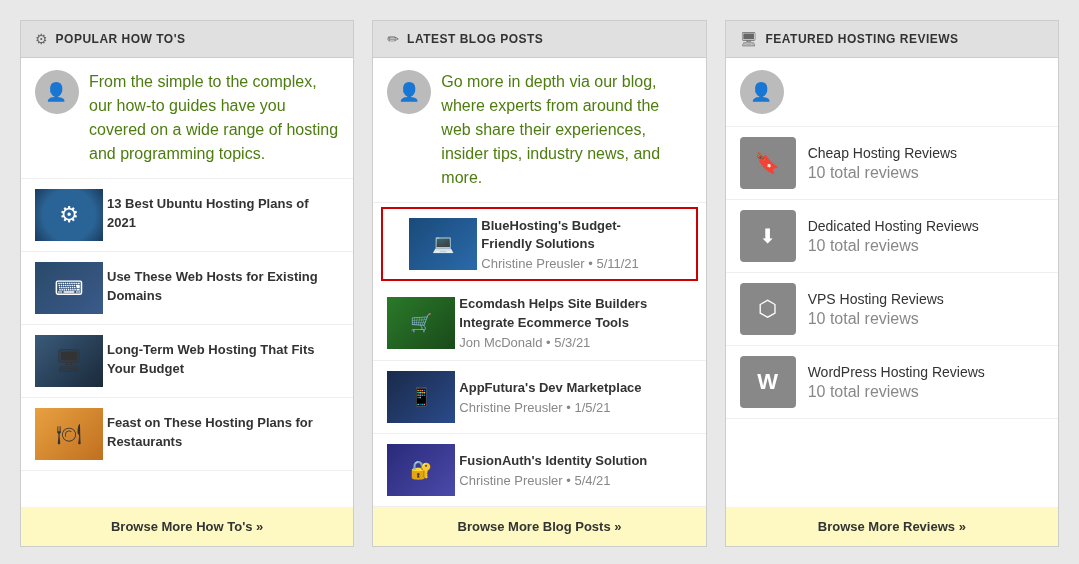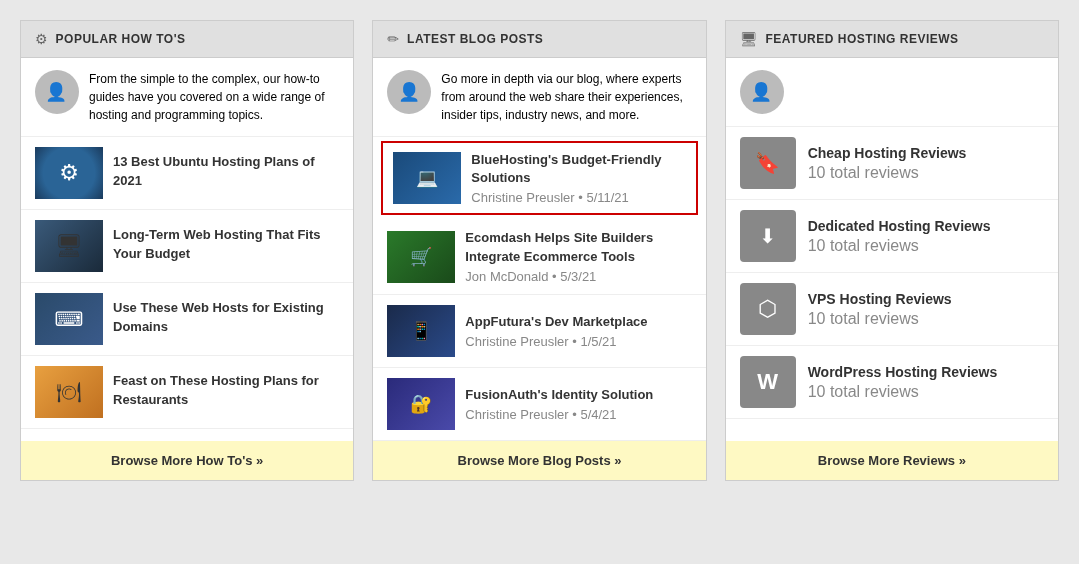"From the simple to the" .intro-text { color: #000000 -> #4d7c0f; font-size: 12px -> 16px }
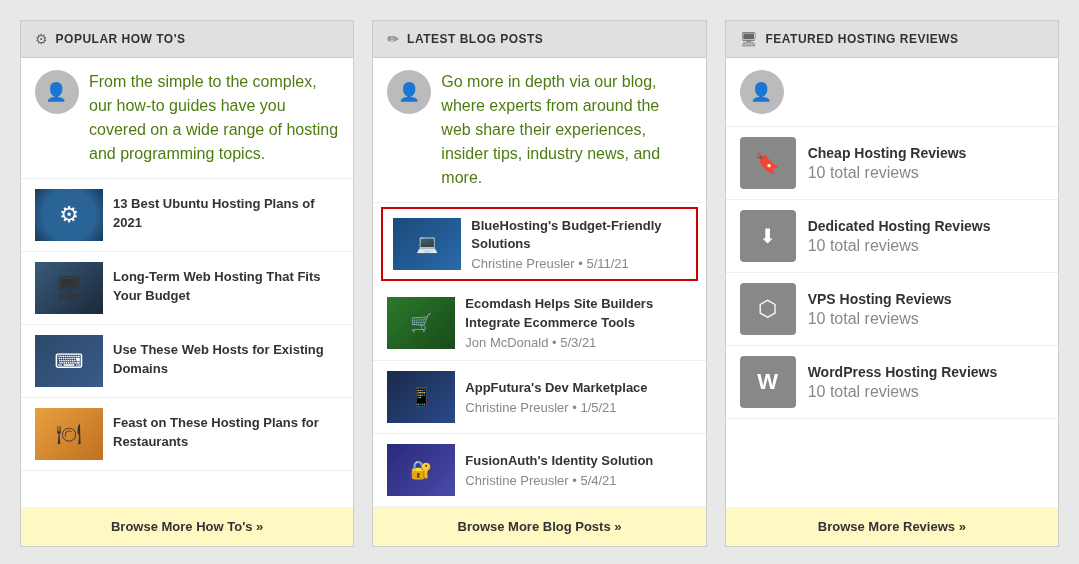"Cheap Hosting Reviews" .review-text-title { font-weight: bold -> normal }
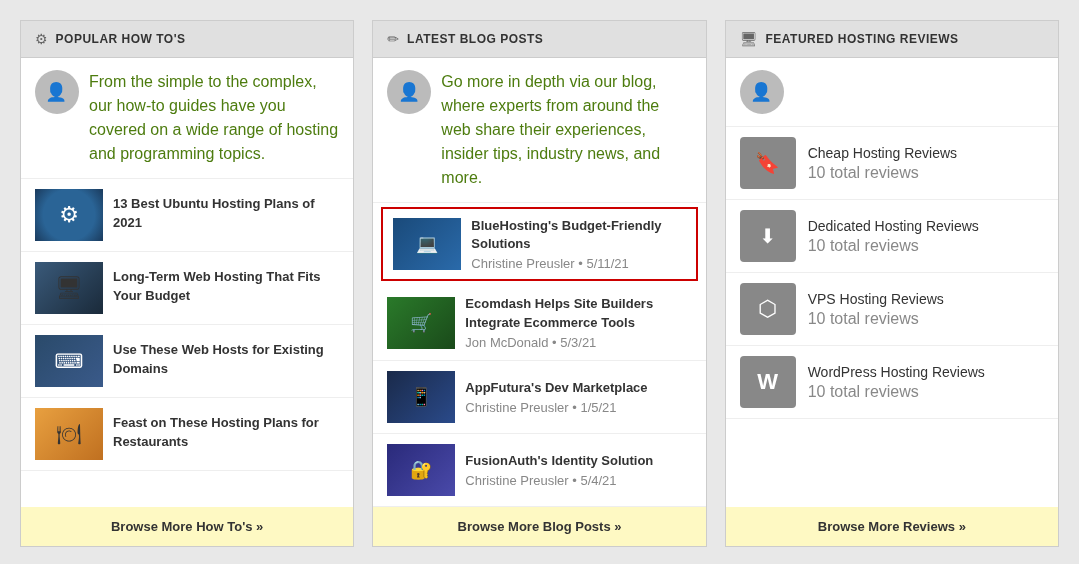"13 Best Ubuntu Hosting Plans" .list-item { gap: 10px -> 4px }
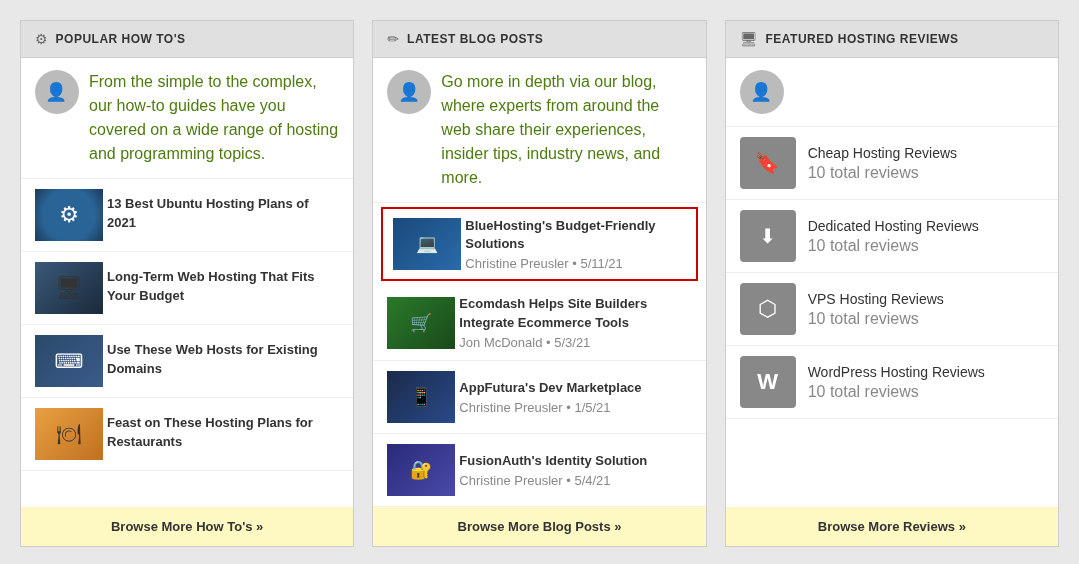"BlueHosting's Budget-Friendly Solutions" .list-item.highlighted { padding: 8px 10px -> 8px 26px }
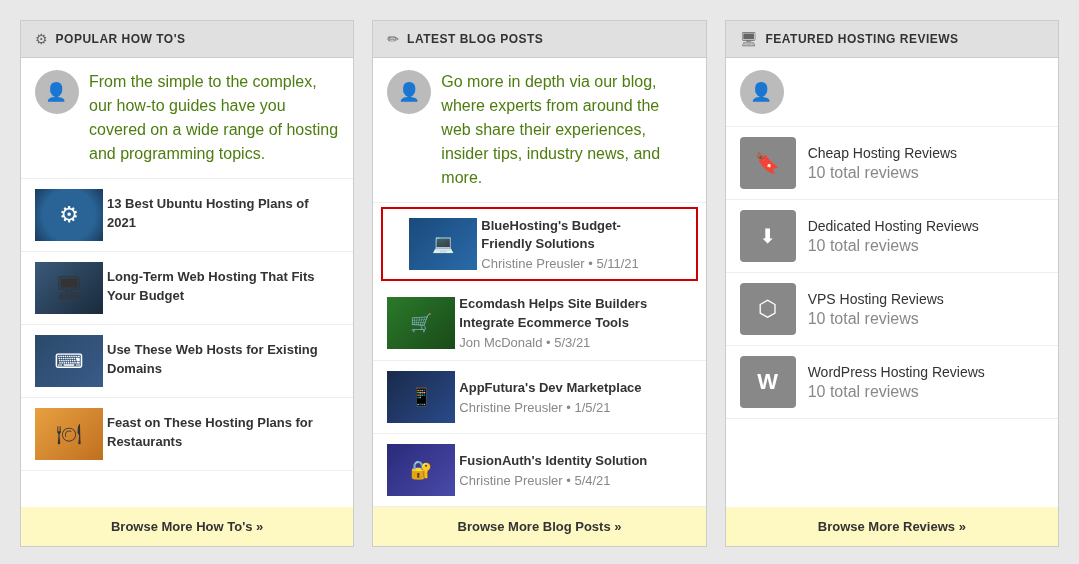"Long-Term Web Hosting That Fits" div.list-item { order: before "Use These Web Hosts for" -> after "Use These Web Hosts for" }
